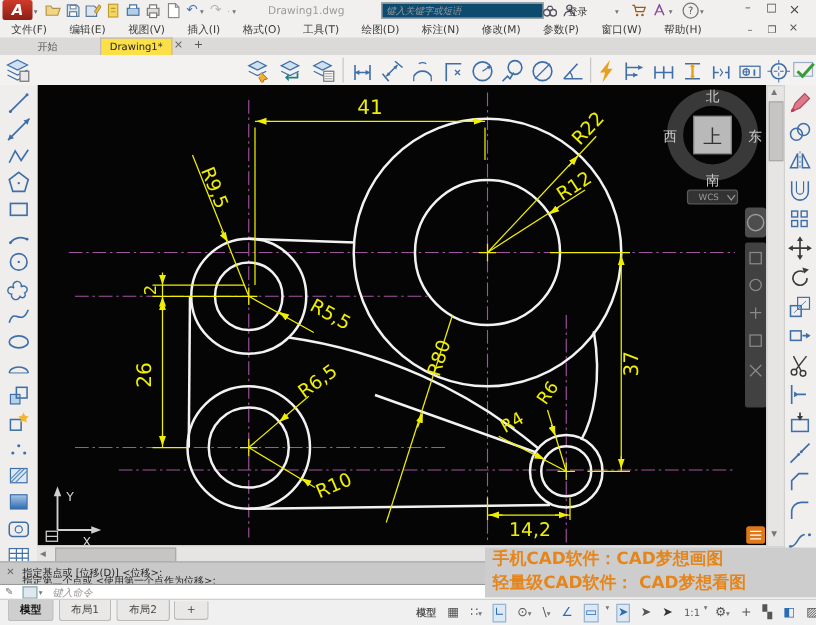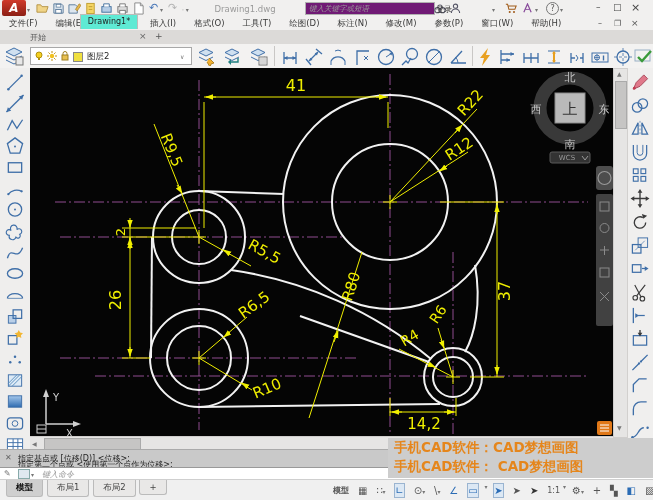"键入关键字或短语" div.abs { background: #701a75 -> #0c4a6e }
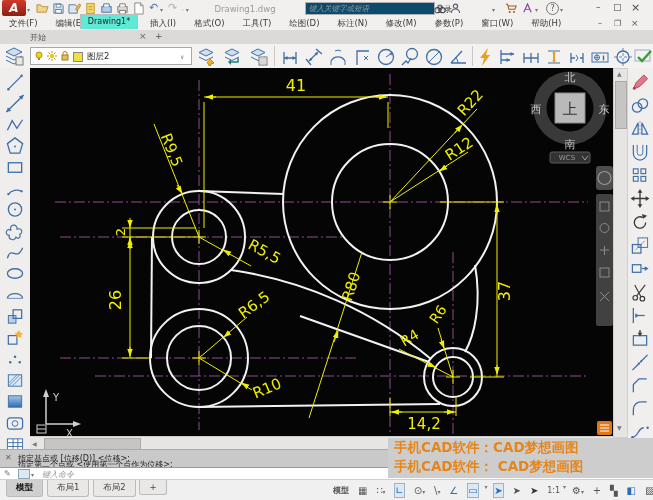"登录" div.abs { left: 436px -> 454px }
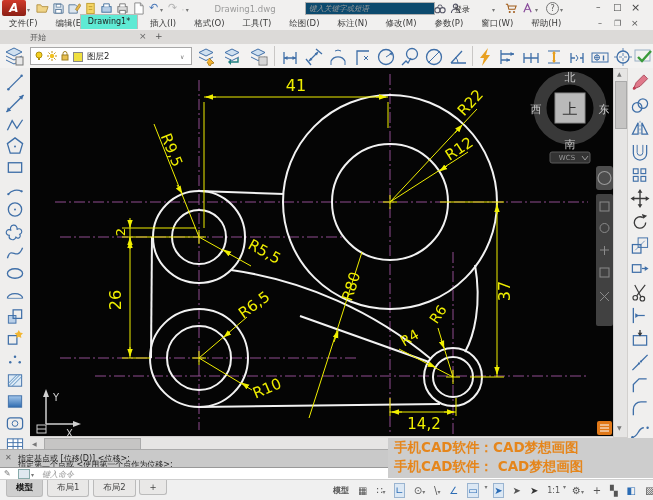"Drawing1*" div.abs { background: #5eead4 -> #fde047; top: 14px -> 30px }
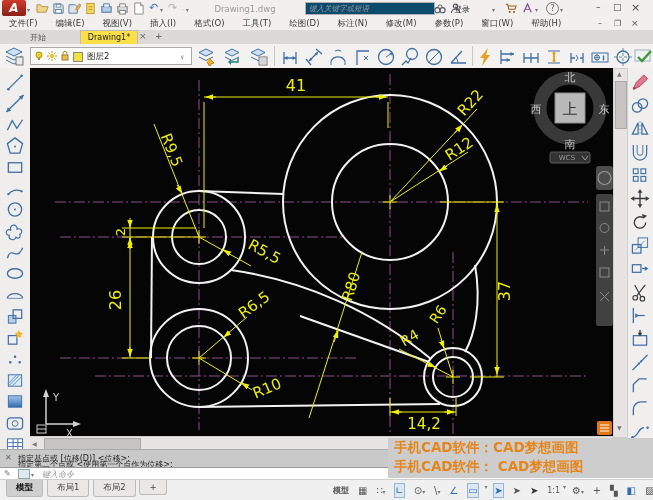"图层2" div.abs { html: <div> <span> <svg> <circle></circle> <path></path> </svg> </span> <span> <svg> <circle></circle> <path></path> </svg> </span> <span> <svg> <rect></rect> <path></path> </svg> </span> <span></span> <span>图层2</span> <span>∨</span> </div> -> none }
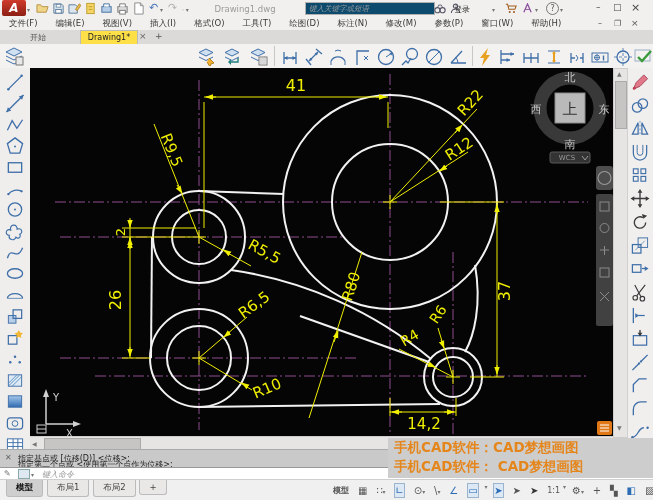"手机CAD软件： CAD梦想画图" div { text: 手机CAD软件： CAD梦想画 -> 轻量级CAD软件： CAD梦想看 }
